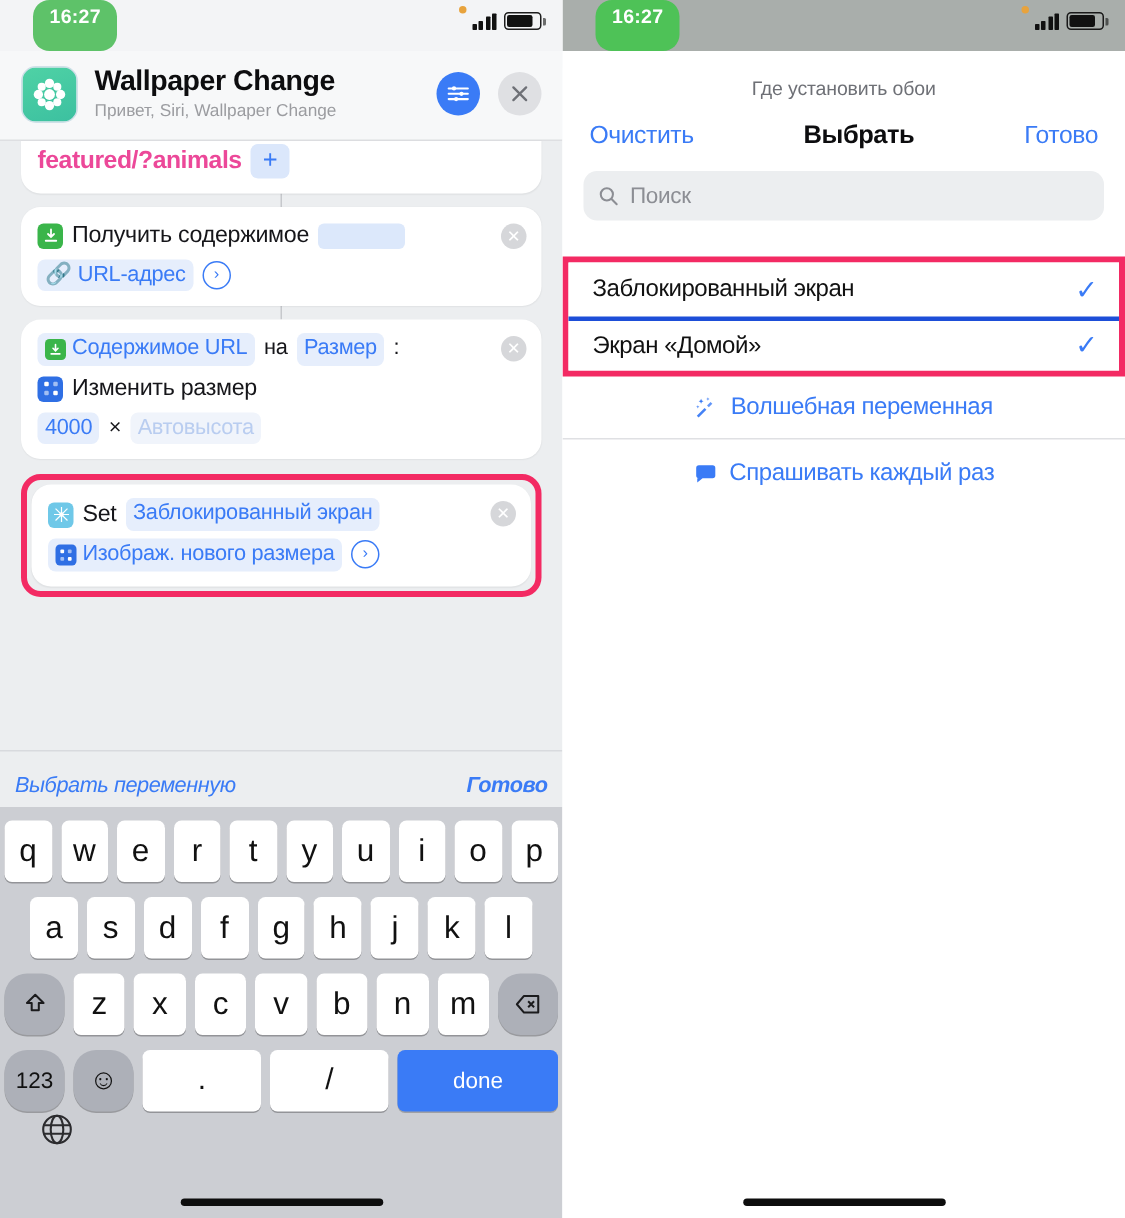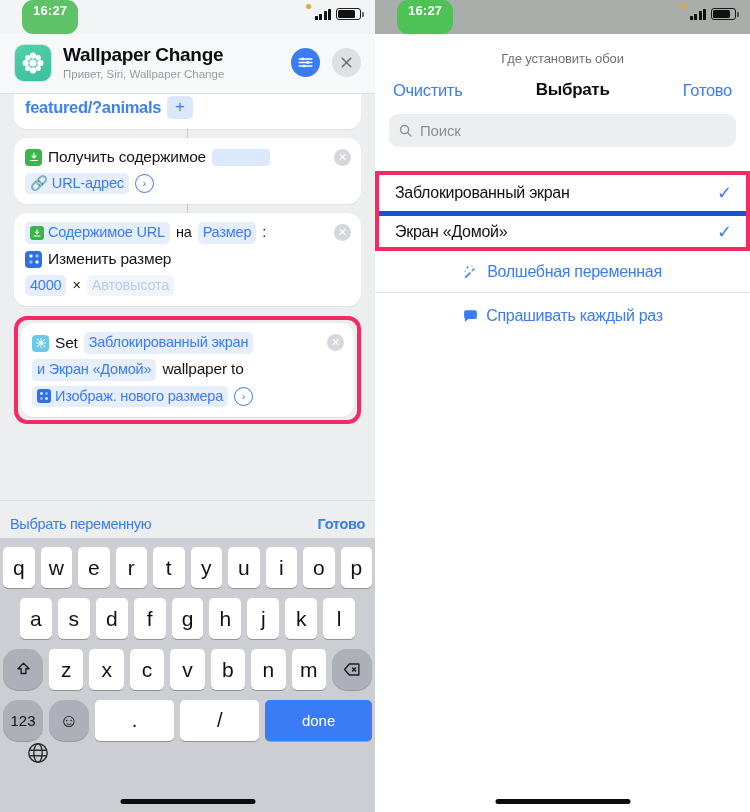"featured/?animals" .mono-url { color: #3b82f6 -> #ec4899 }
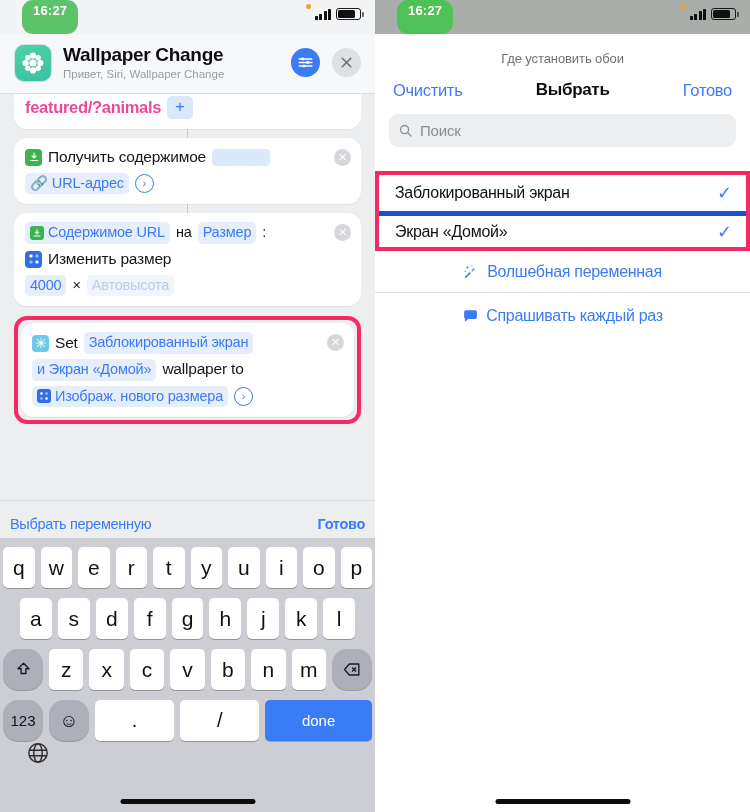"Экран «Домой»" .lrow + .lrow { border-top: 5px solid #1d4ed8 -> 3px solid #1d4ed8 }
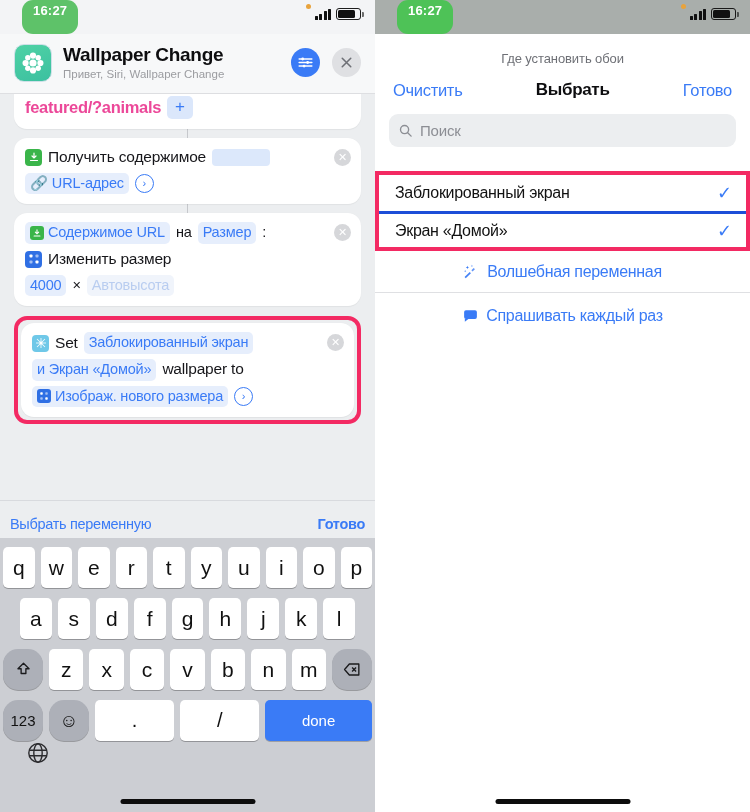"и Экран «Домой»" div.crow { html: <div> <span>и Экран «Домой»</span> <span>wallpaper to</span> </div> -> none }
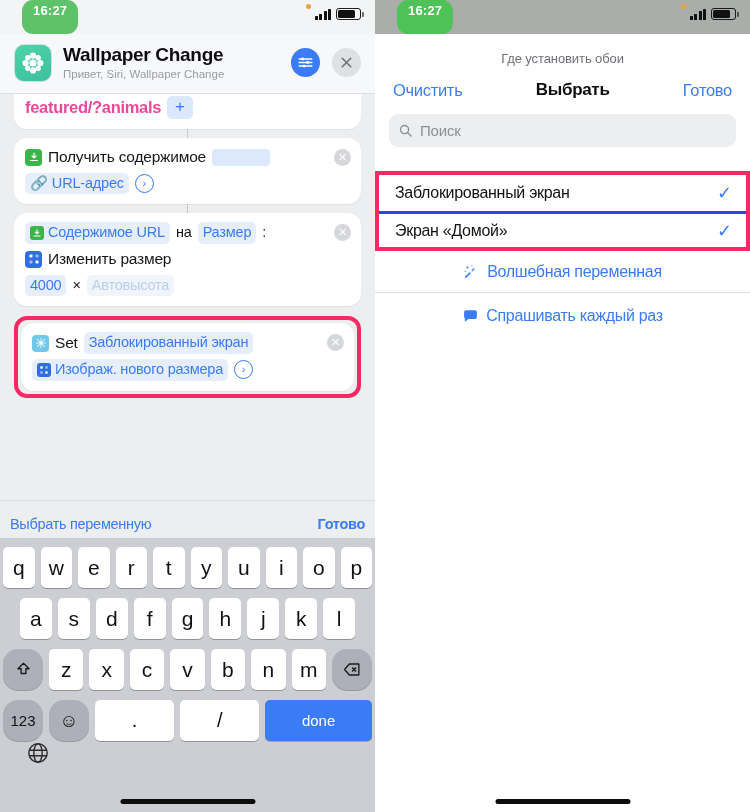"Выбрать переменную" .kb-toolbar { font-style: none -> italic }
